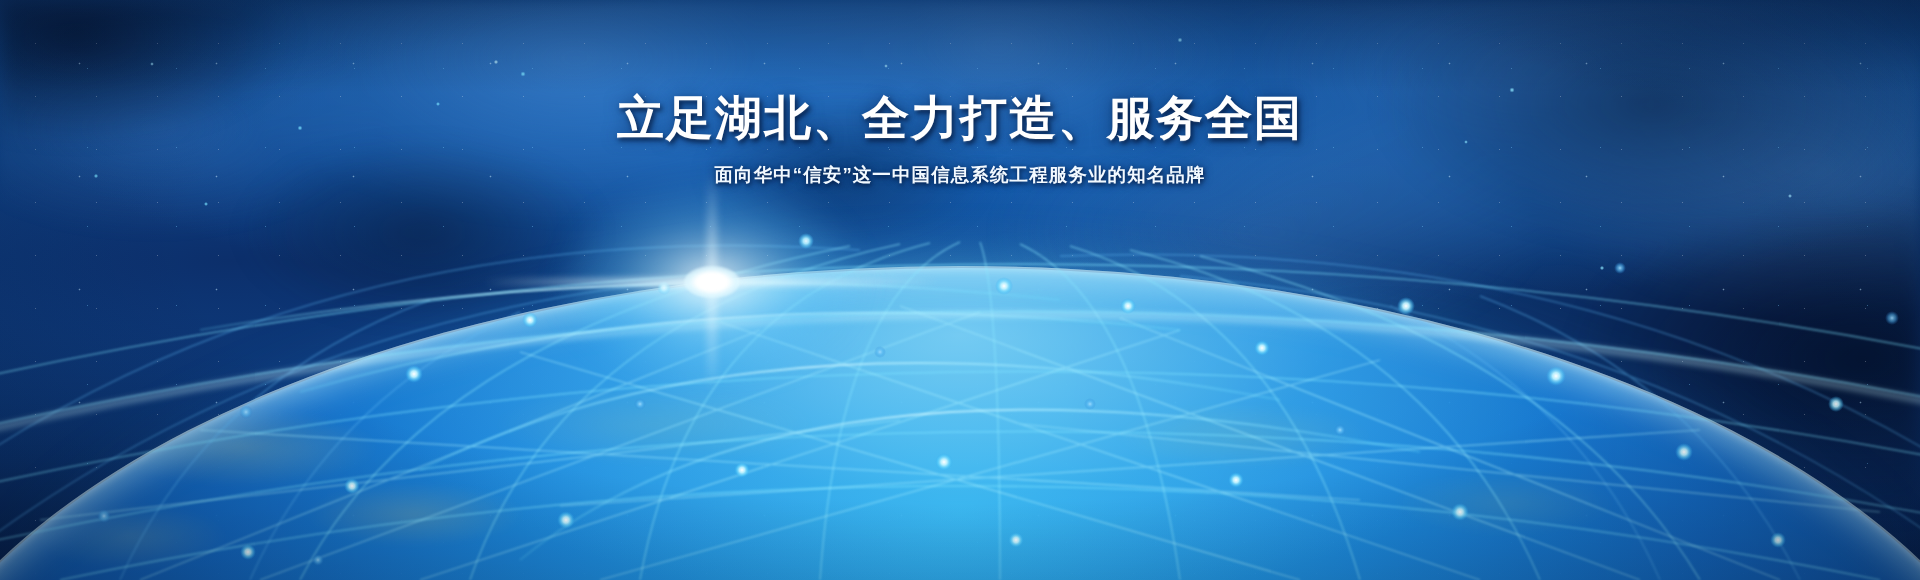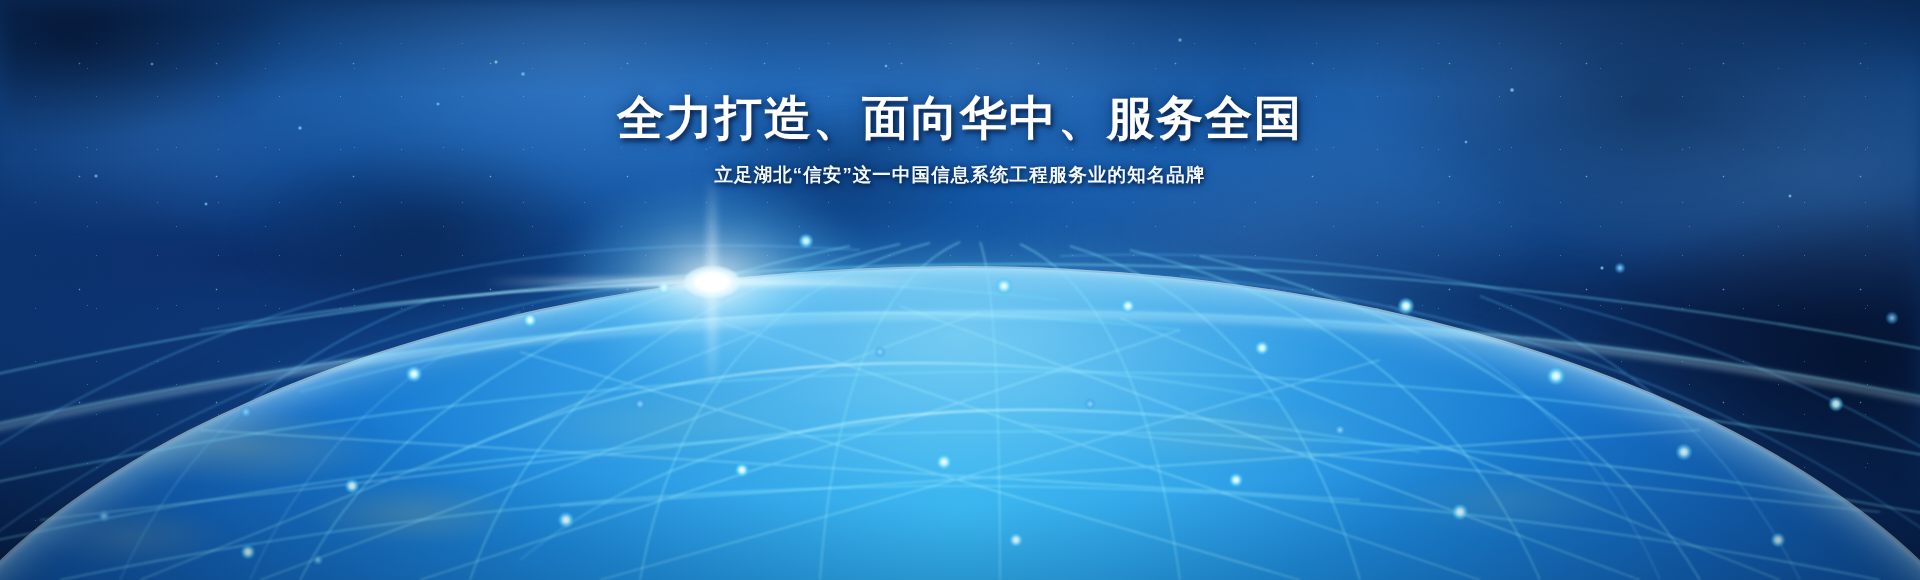"全力打造、面向华中、服务全国" h1 { text: 全力打造、面向华中 -> 立足湖北、全力打造 }
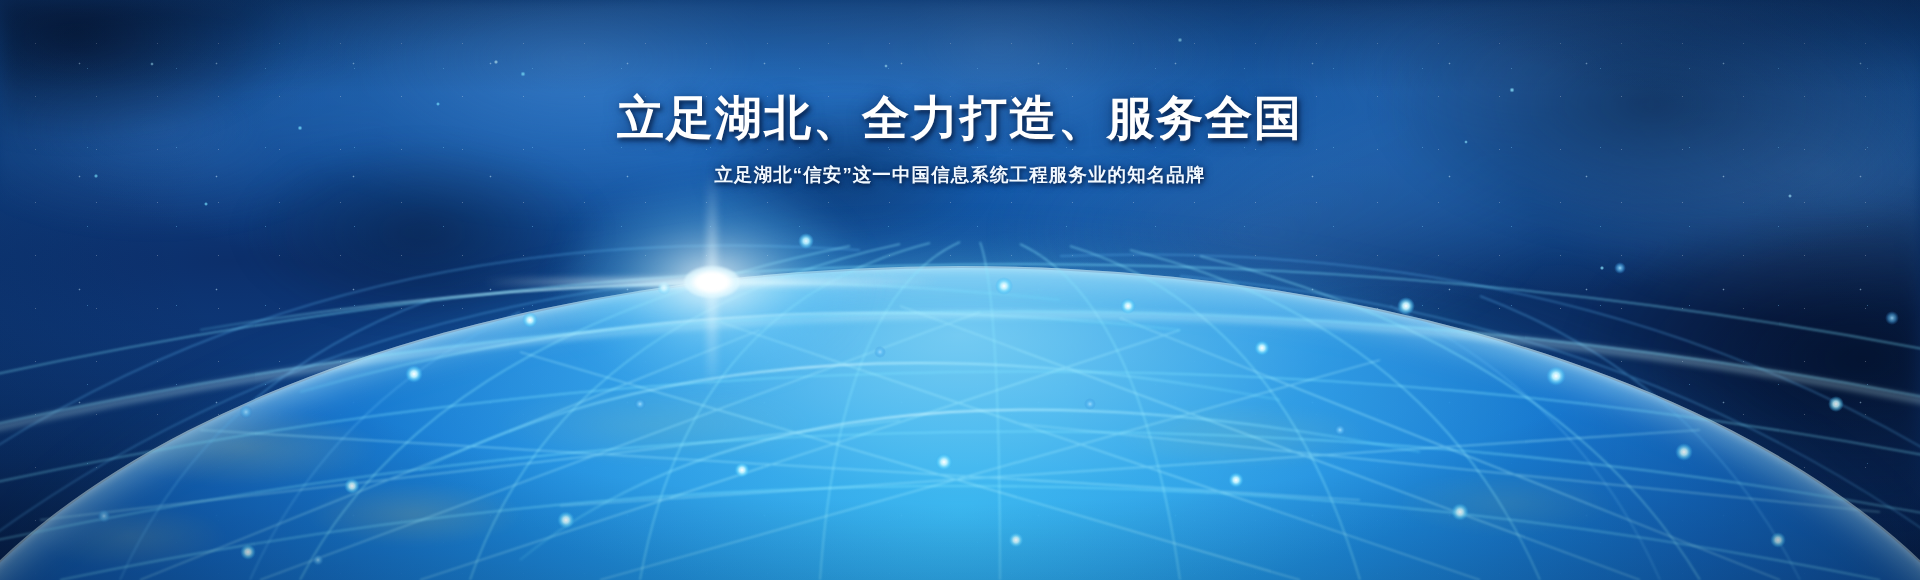"立足湖北“信安”这一中国信息系统工程服务业的知名品牌" p { text: 立足湖北 -> 面向华中 }
